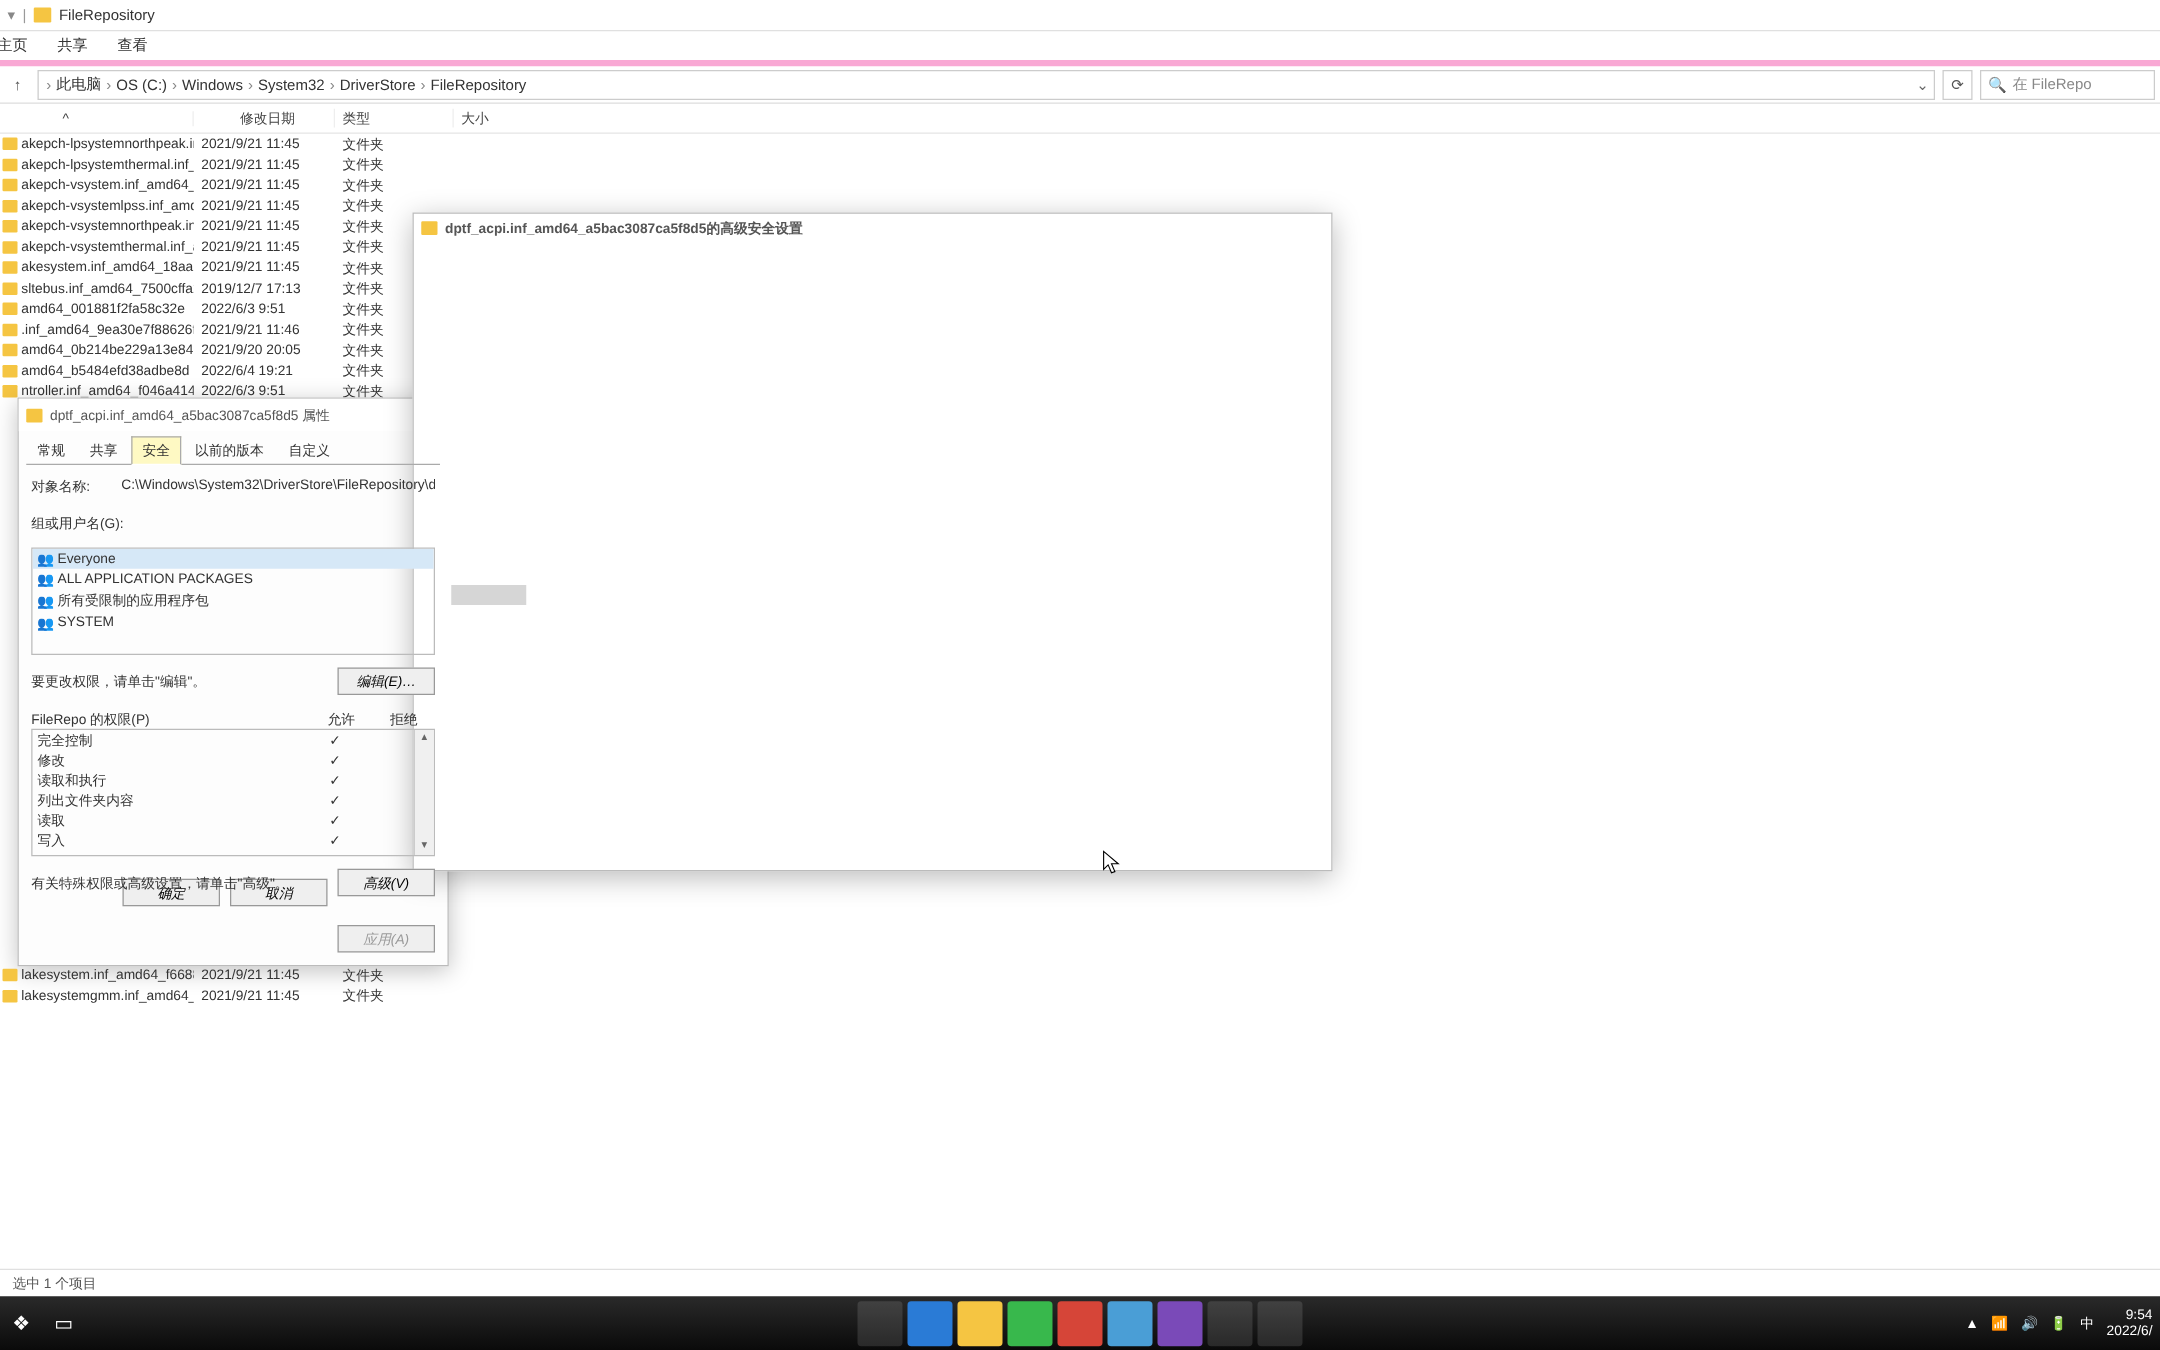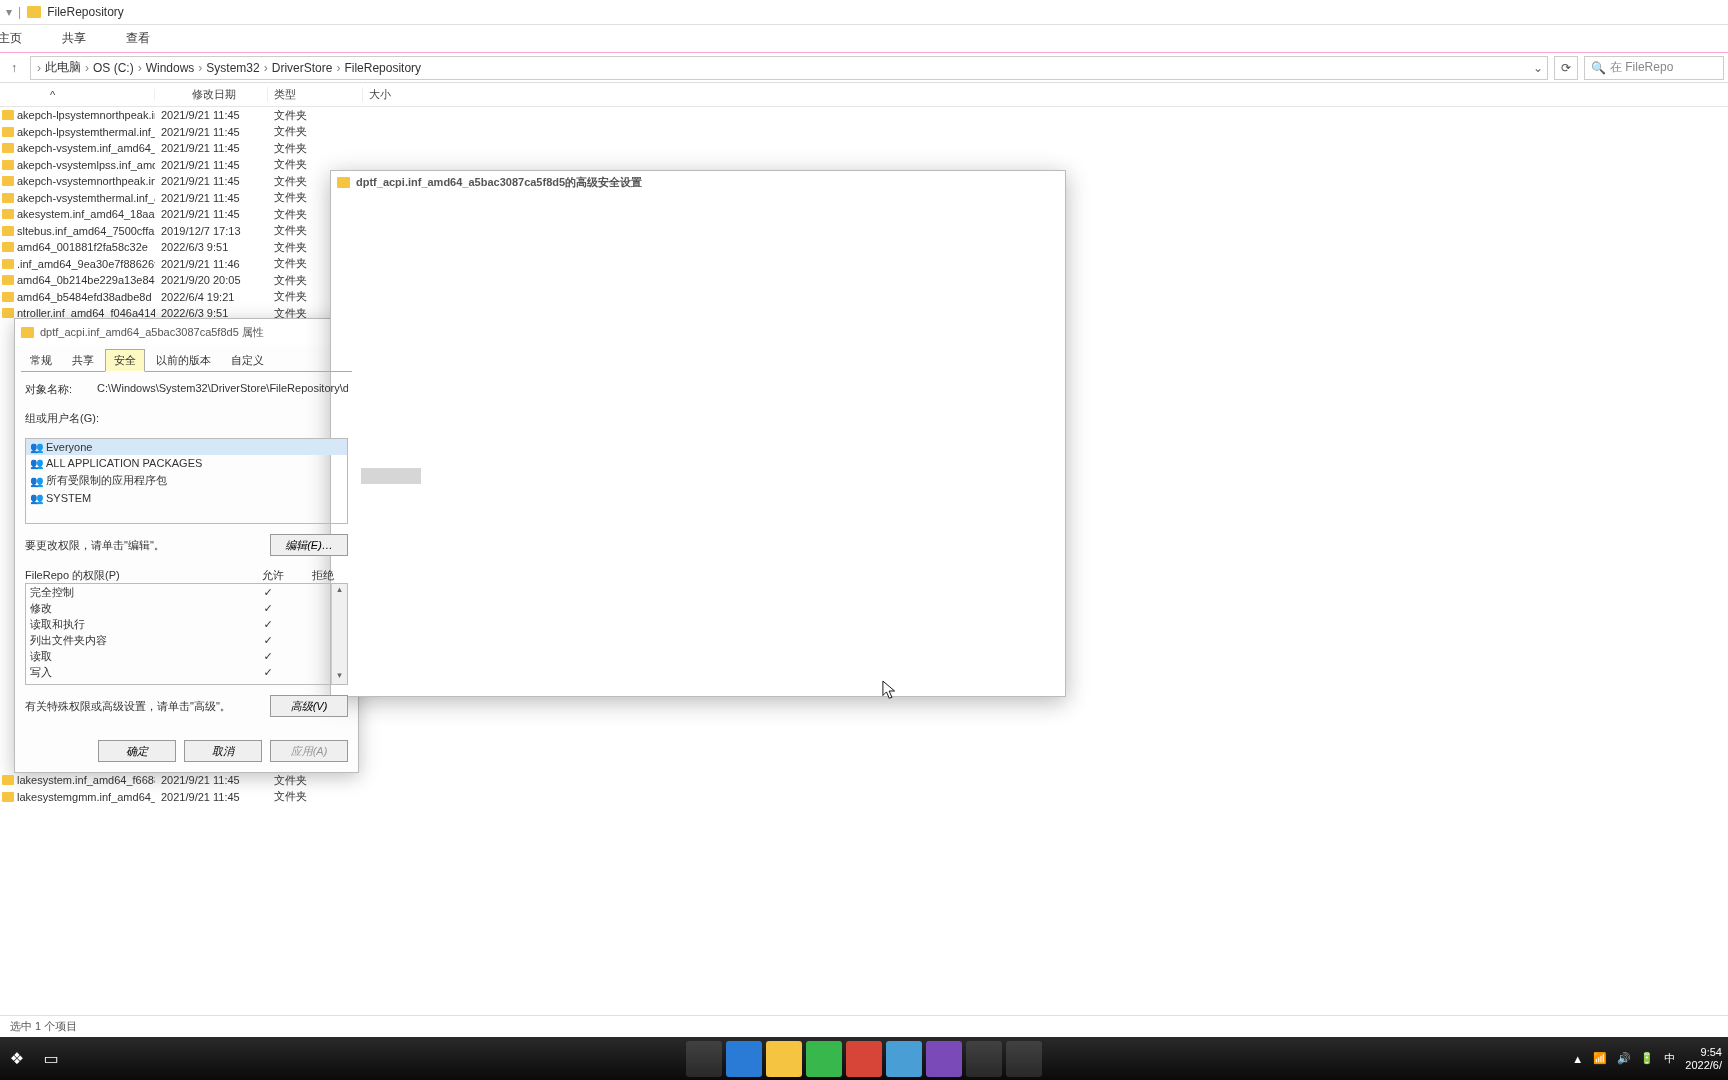"主页" .ribbon { border-bottom: 1px solid #f9a8d4 -> 5px solid #f9a8d4; gap: 40px -> 24px }
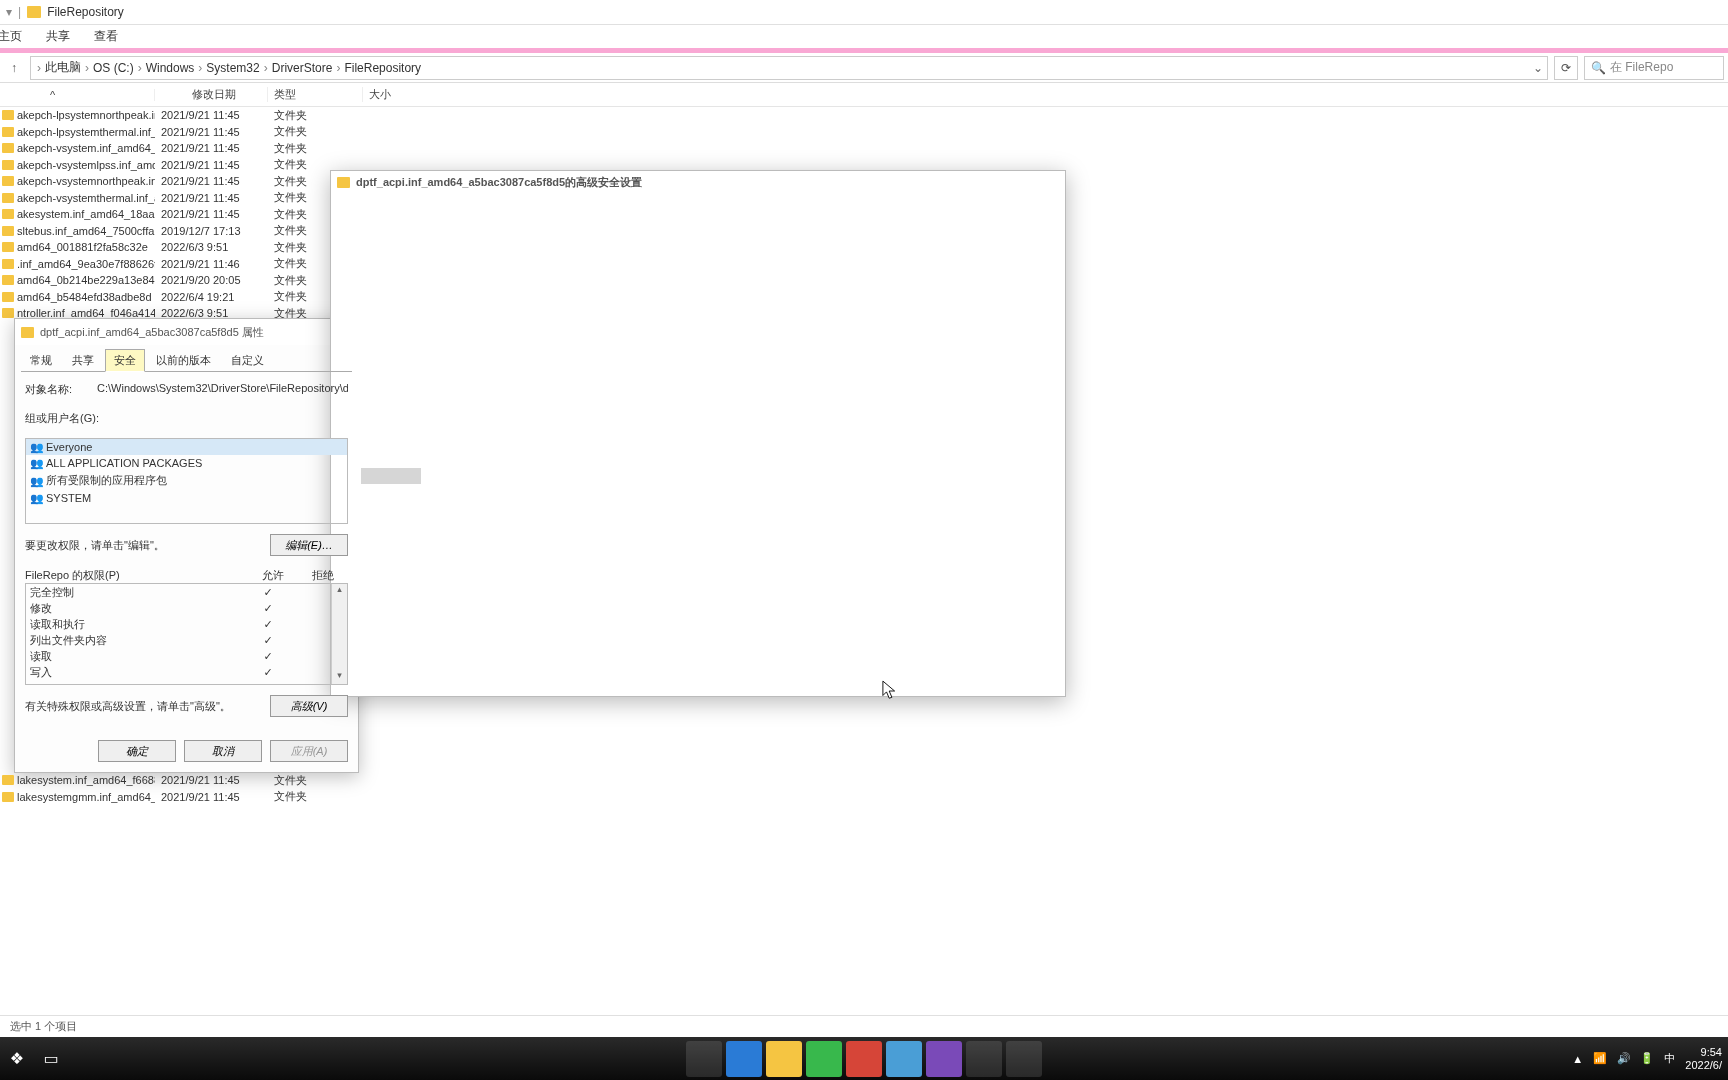"应用(A)" .winbtn:disabled { margin-top: none -> 37px }
